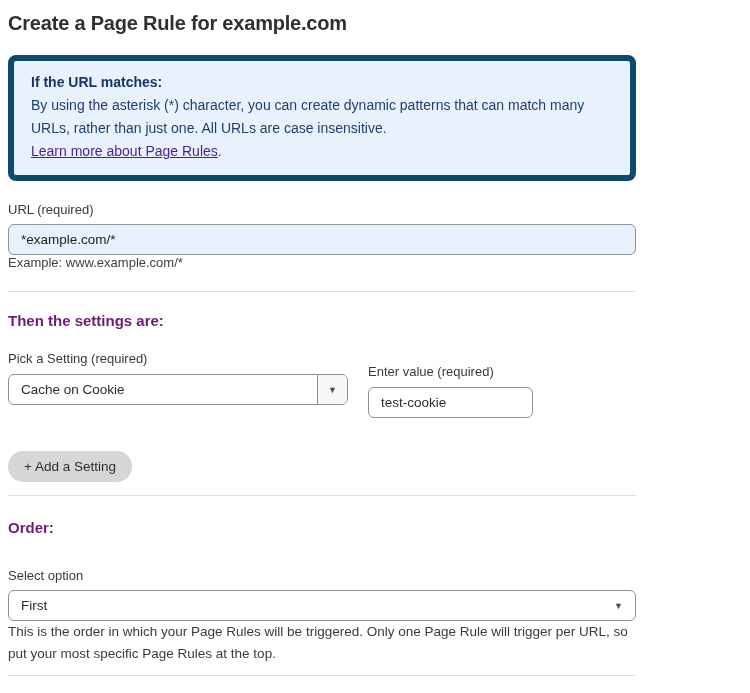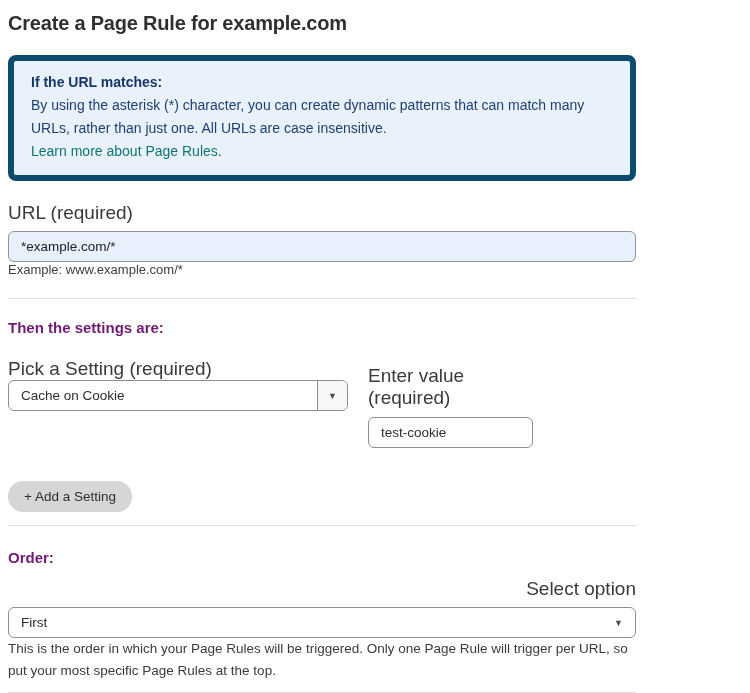"Learn more about Page Rules" .info-link { color: #0f766e -> #4c1d95; text-decoration: none -> underline }
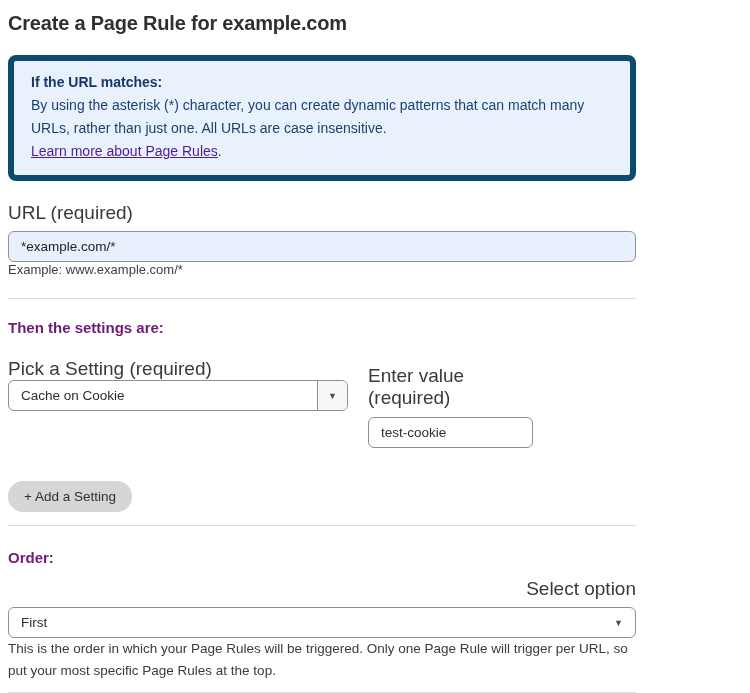"URL (required)" .field-label { font-size: 19px -> 13px }
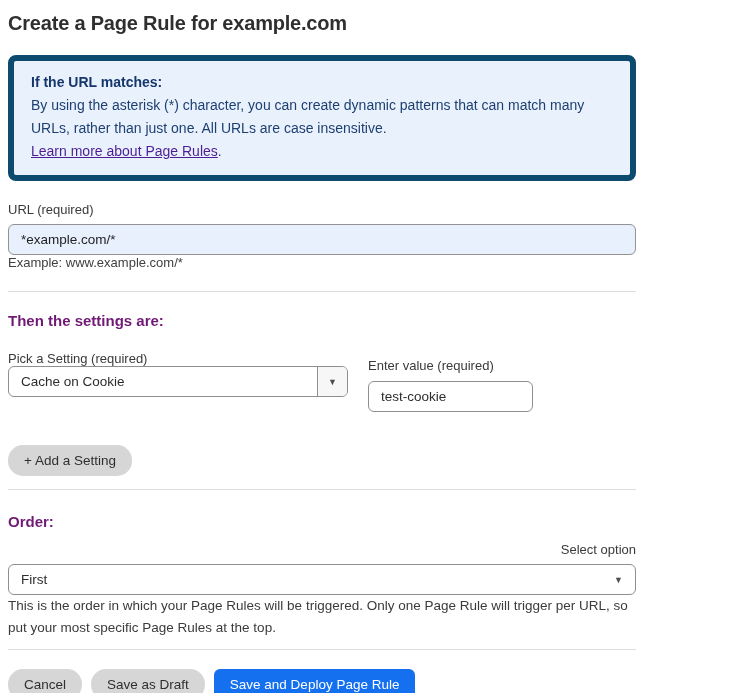"Enter value (required)" .value-col { margin-top: 7px -> 13px }
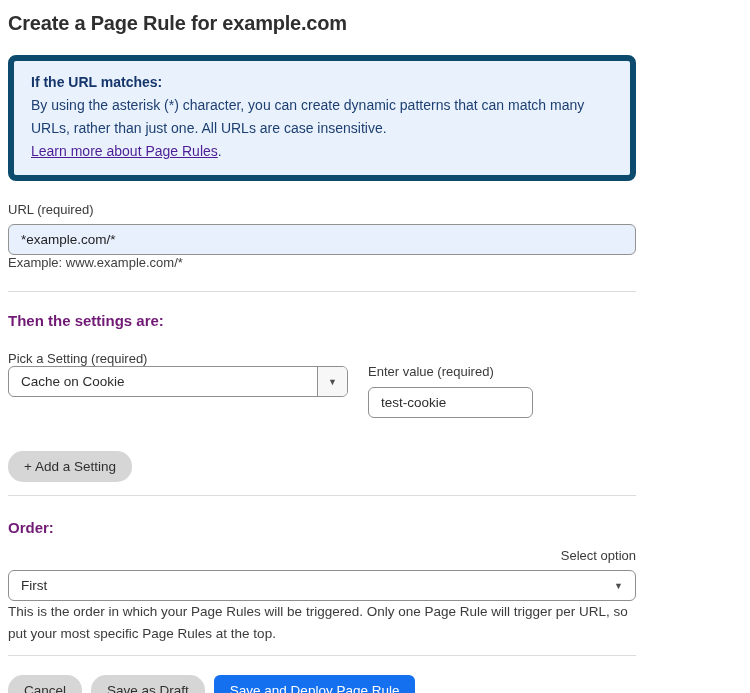"Cache on Cookie" .select-box { margin-top: none -> 8px }
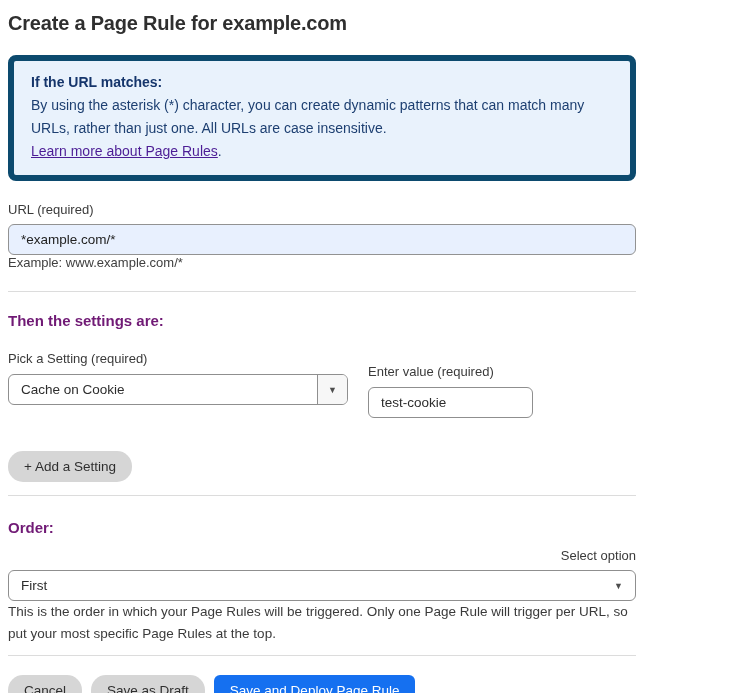"Select option" .order-label { margin-top: 12px -> 32px; text-align: right -> none }
